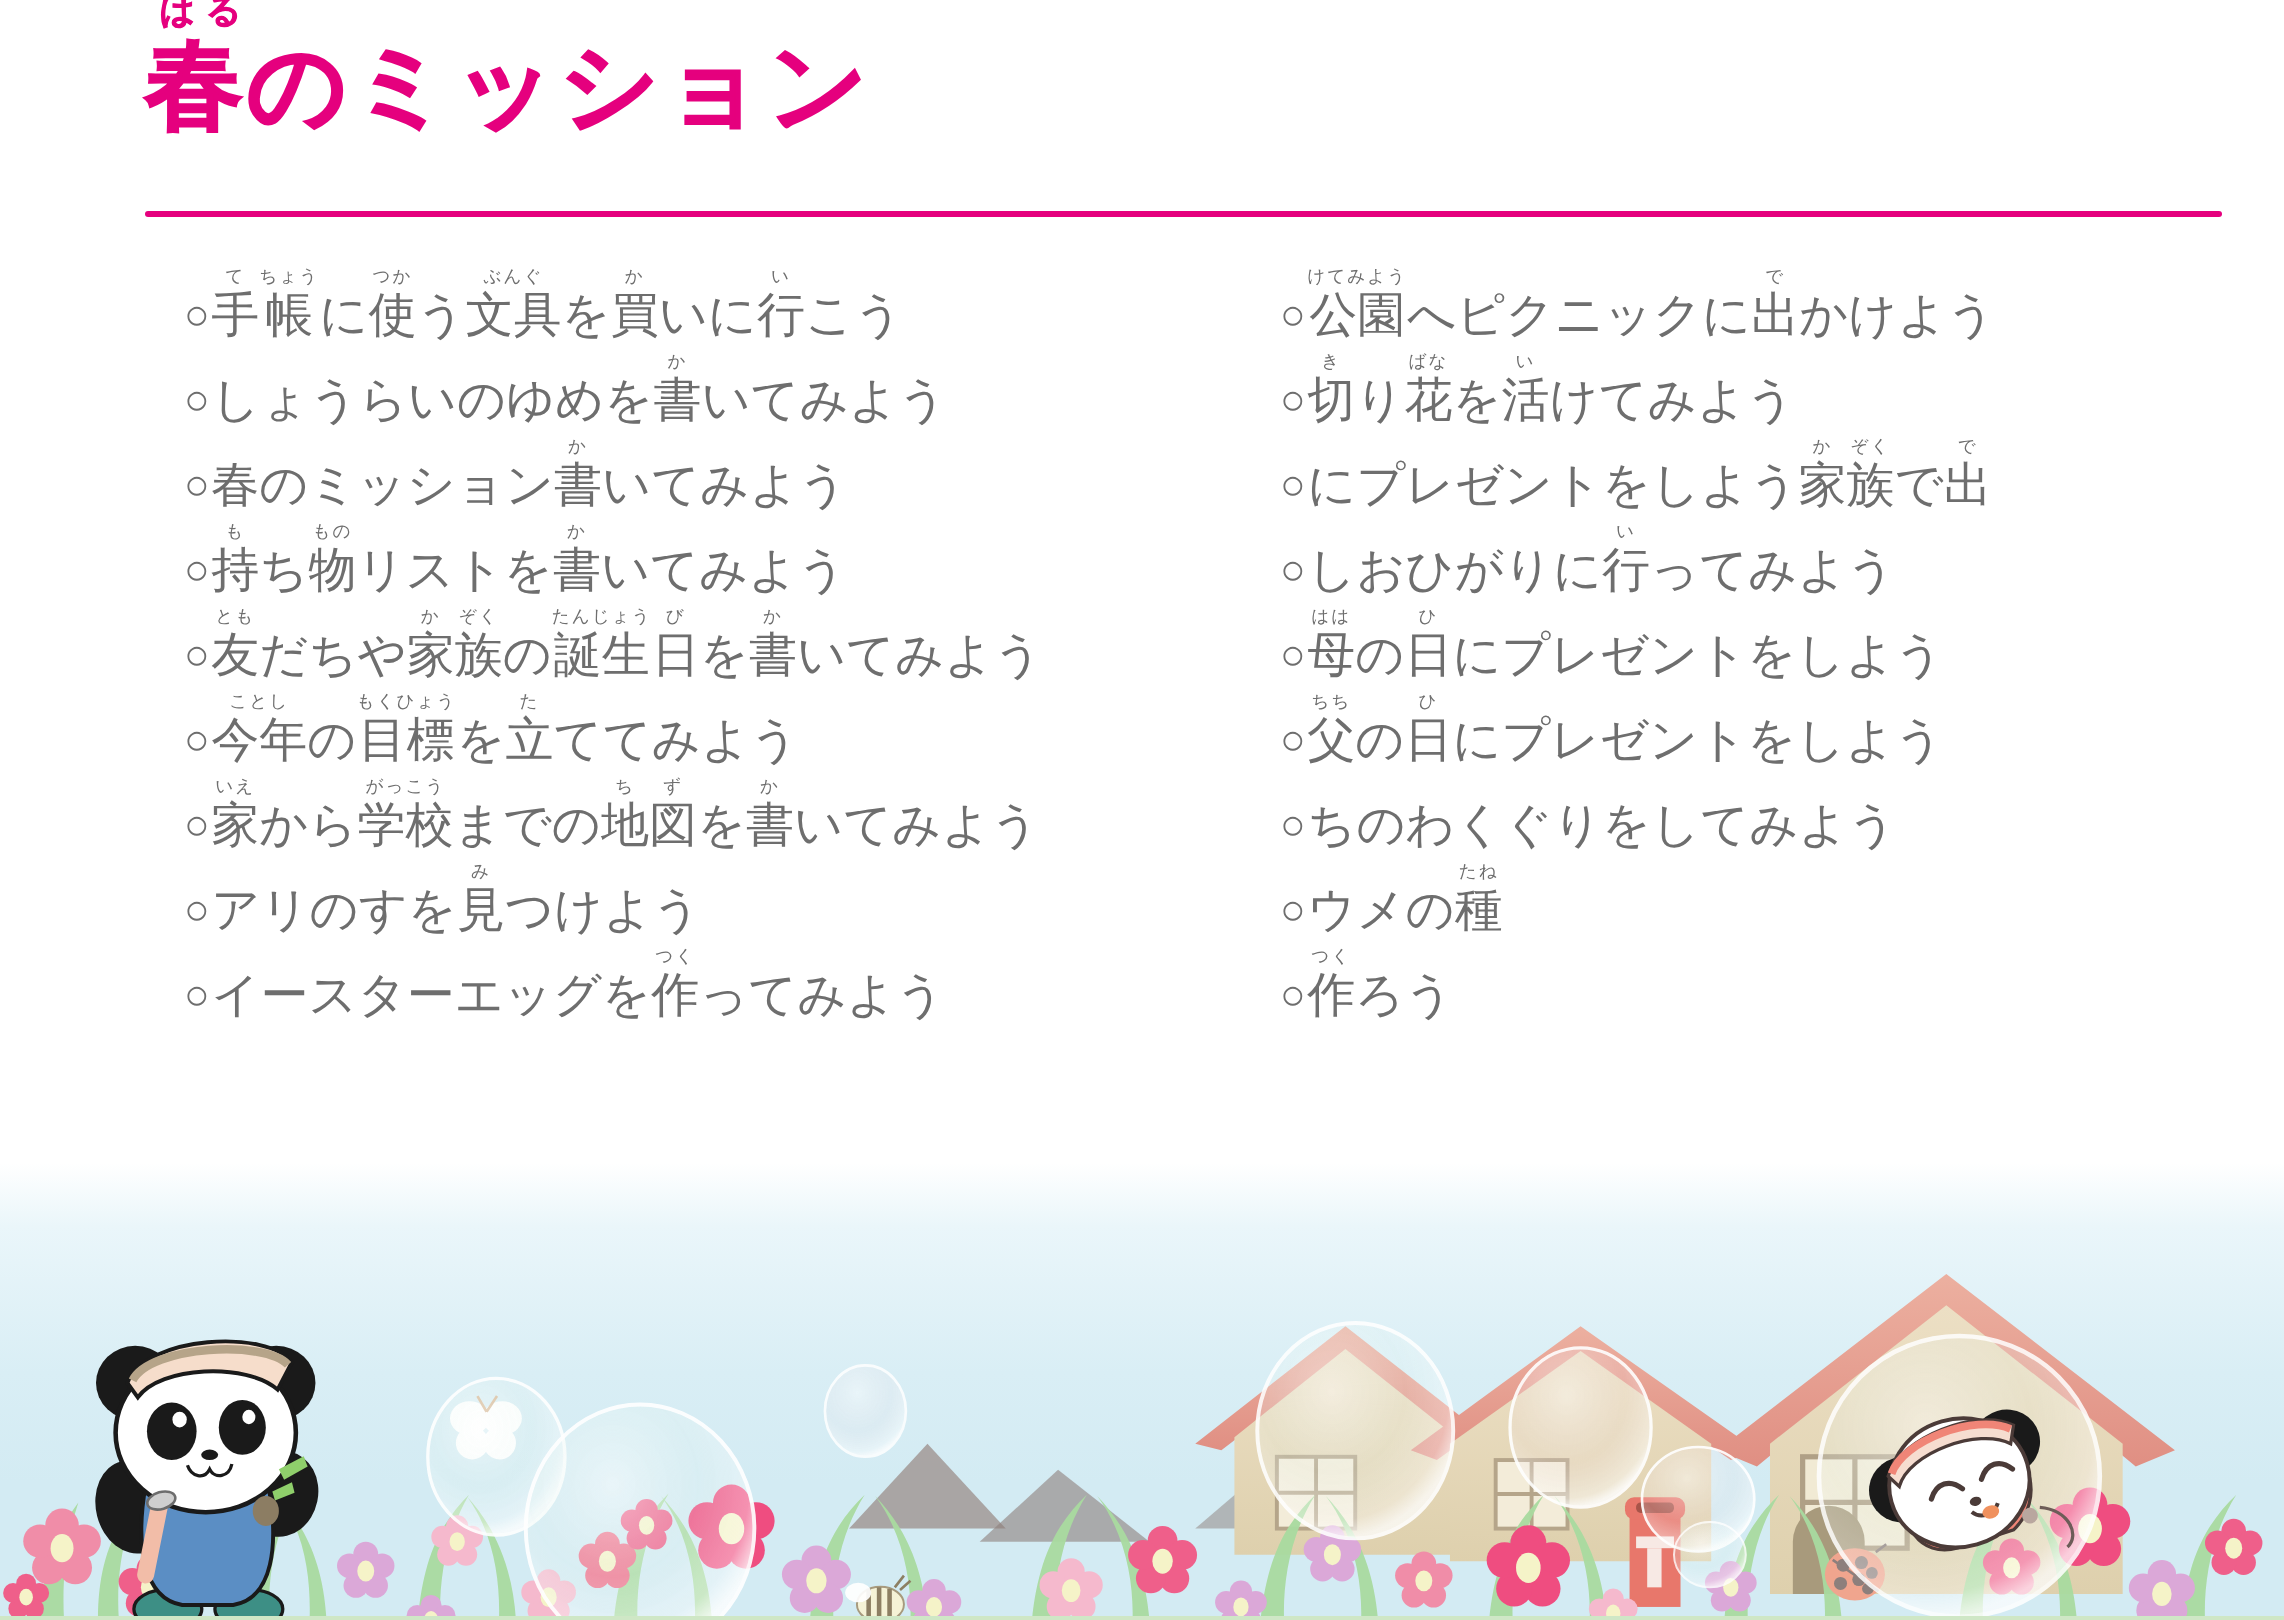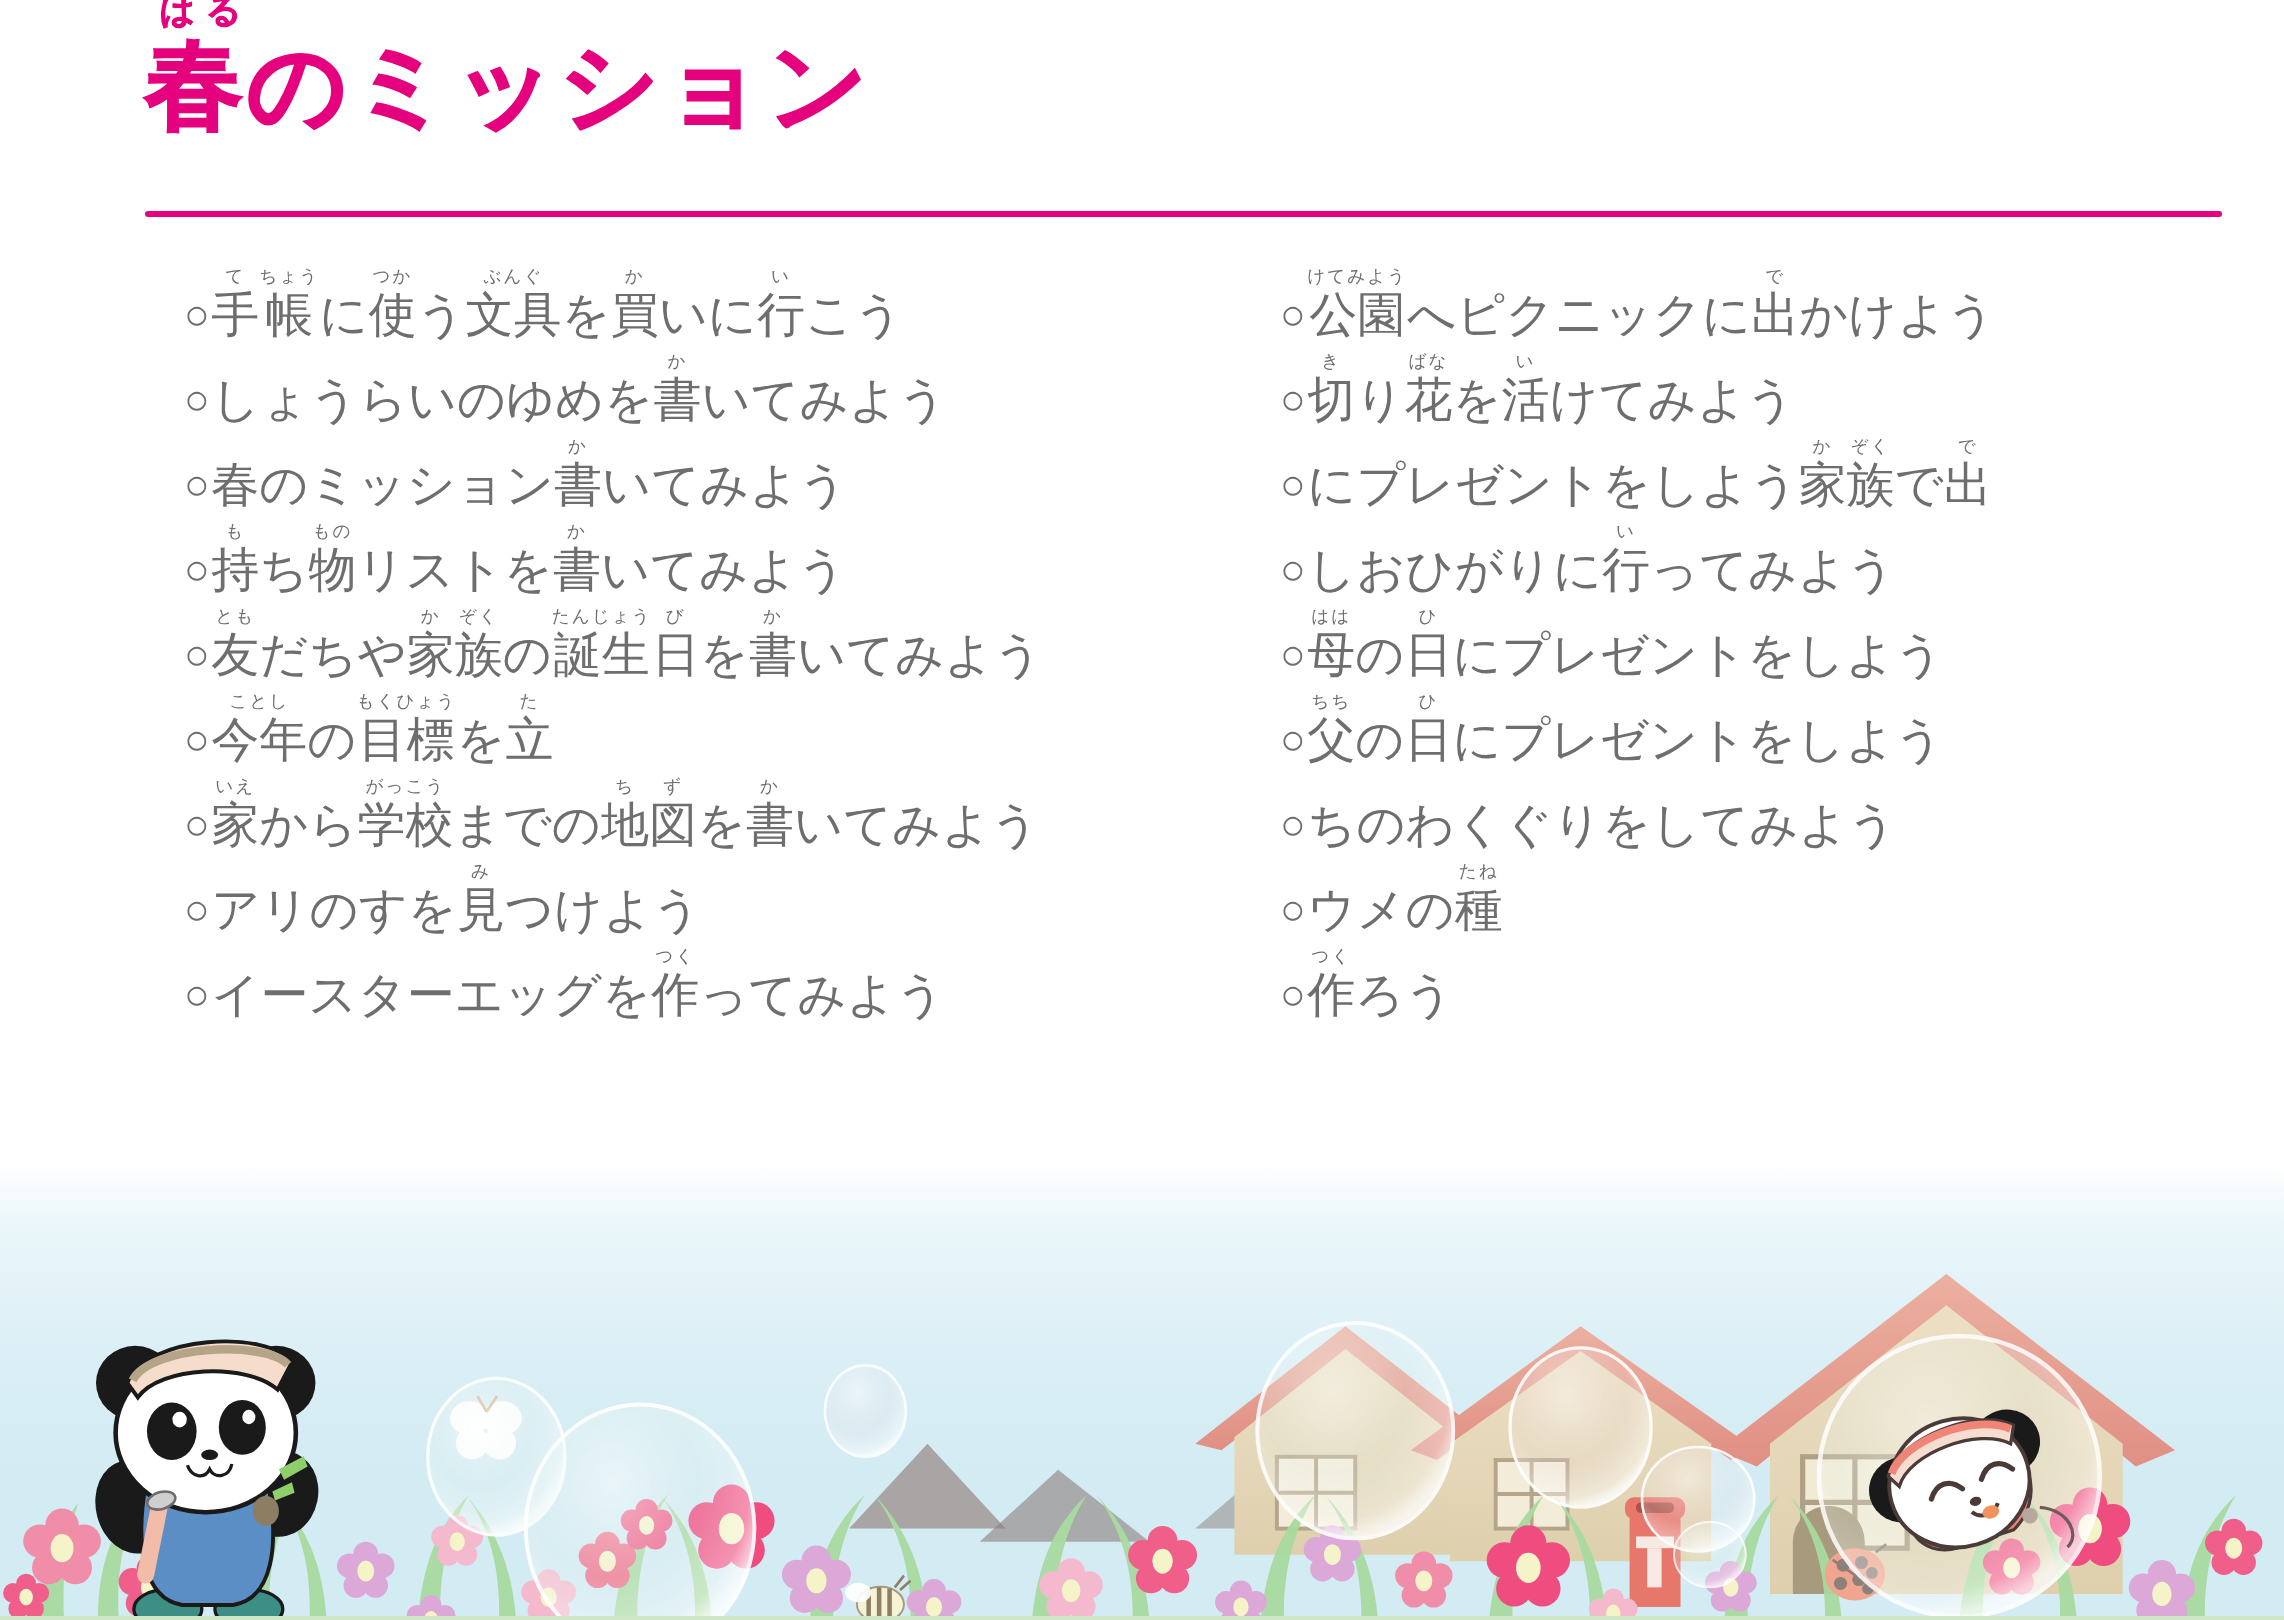"ててみよう" span.ru { html: none -> <span> <span>&nbsp;</span> <span>ててみよう</span> </span> }
